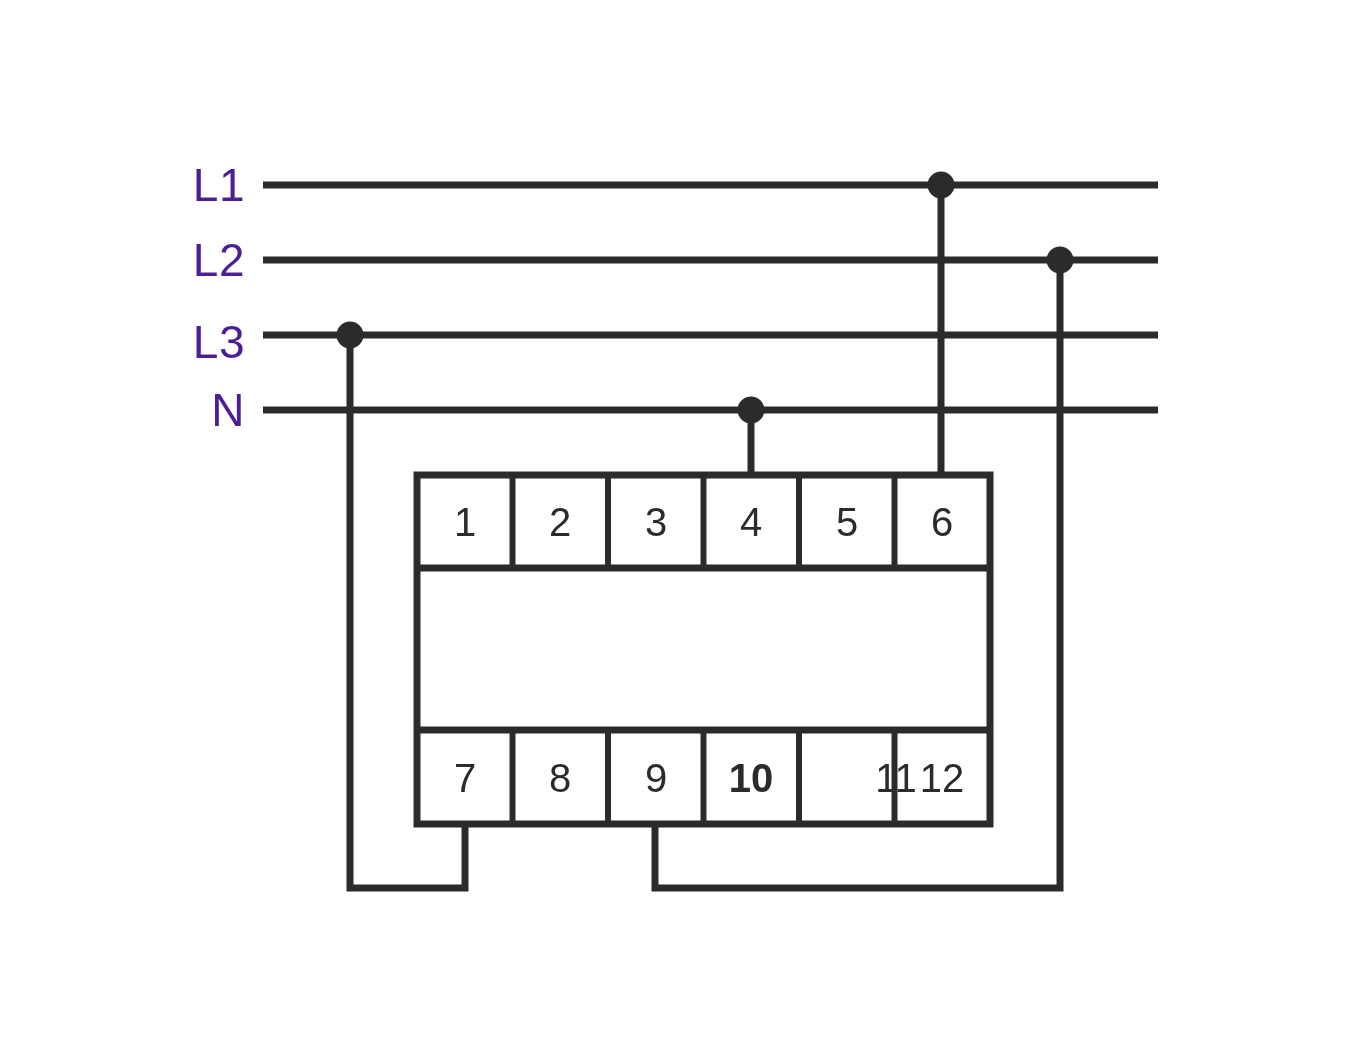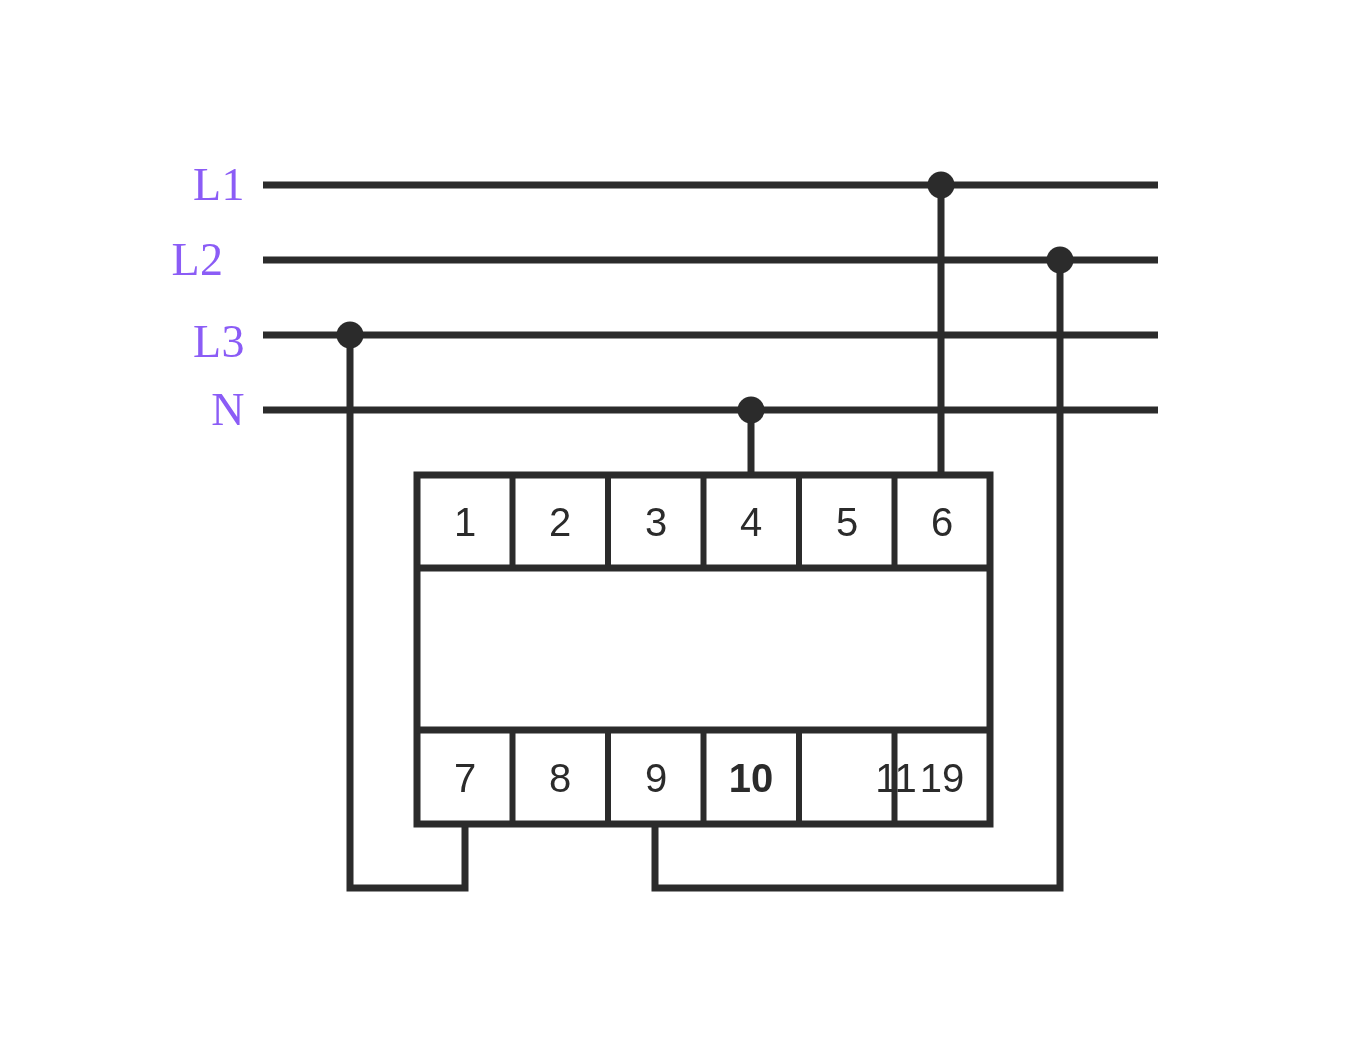"L1" .bus-label { color: #8b5cf6 -> #4c1d95; font-family: Liberation Serif, serif -> Liberation Sans, sans-serif }
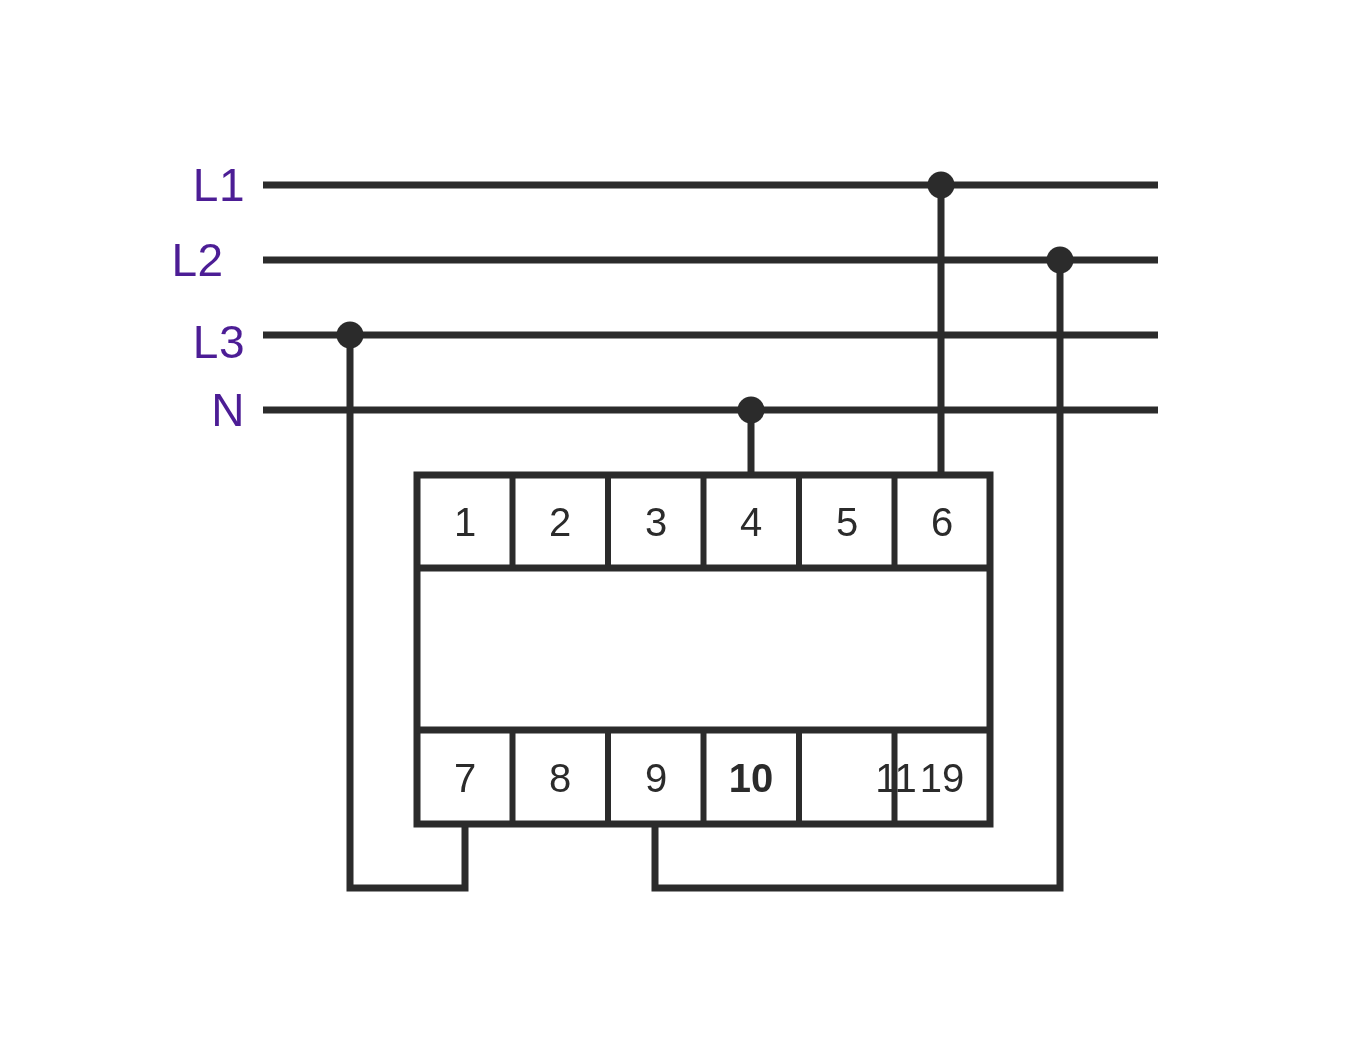"L2" div.bus-label { text-align: center -> none }
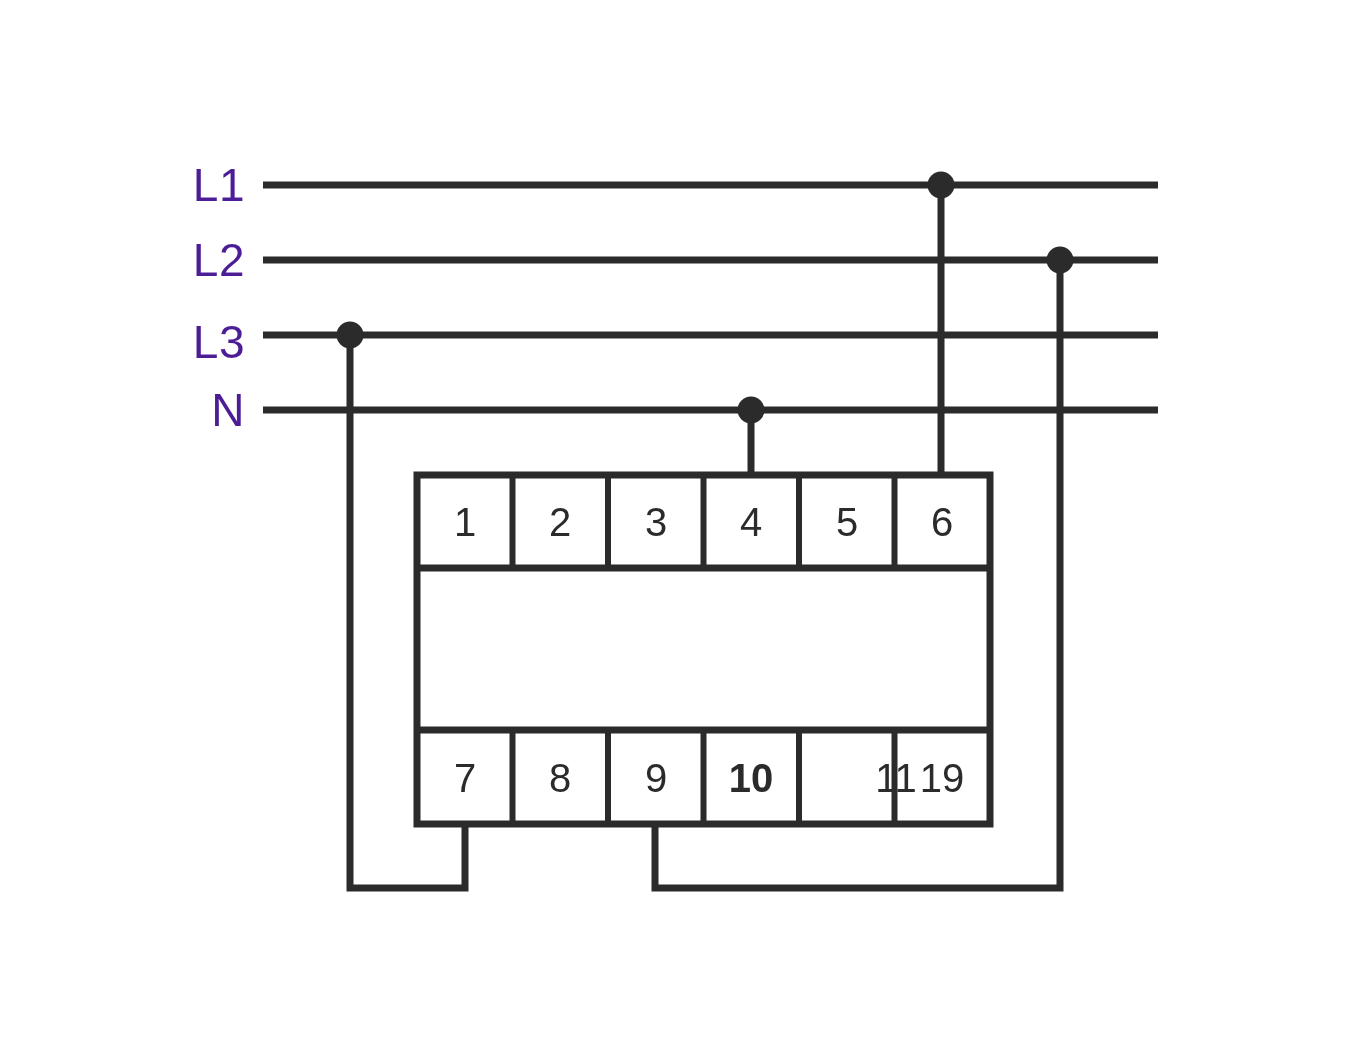"19" div.term-num { text: 19 -> 12 }
